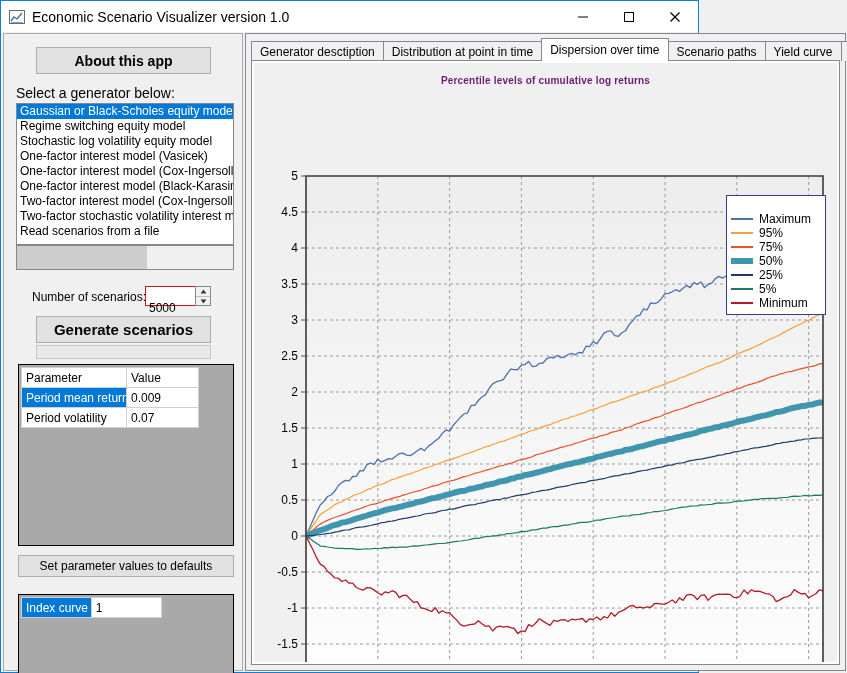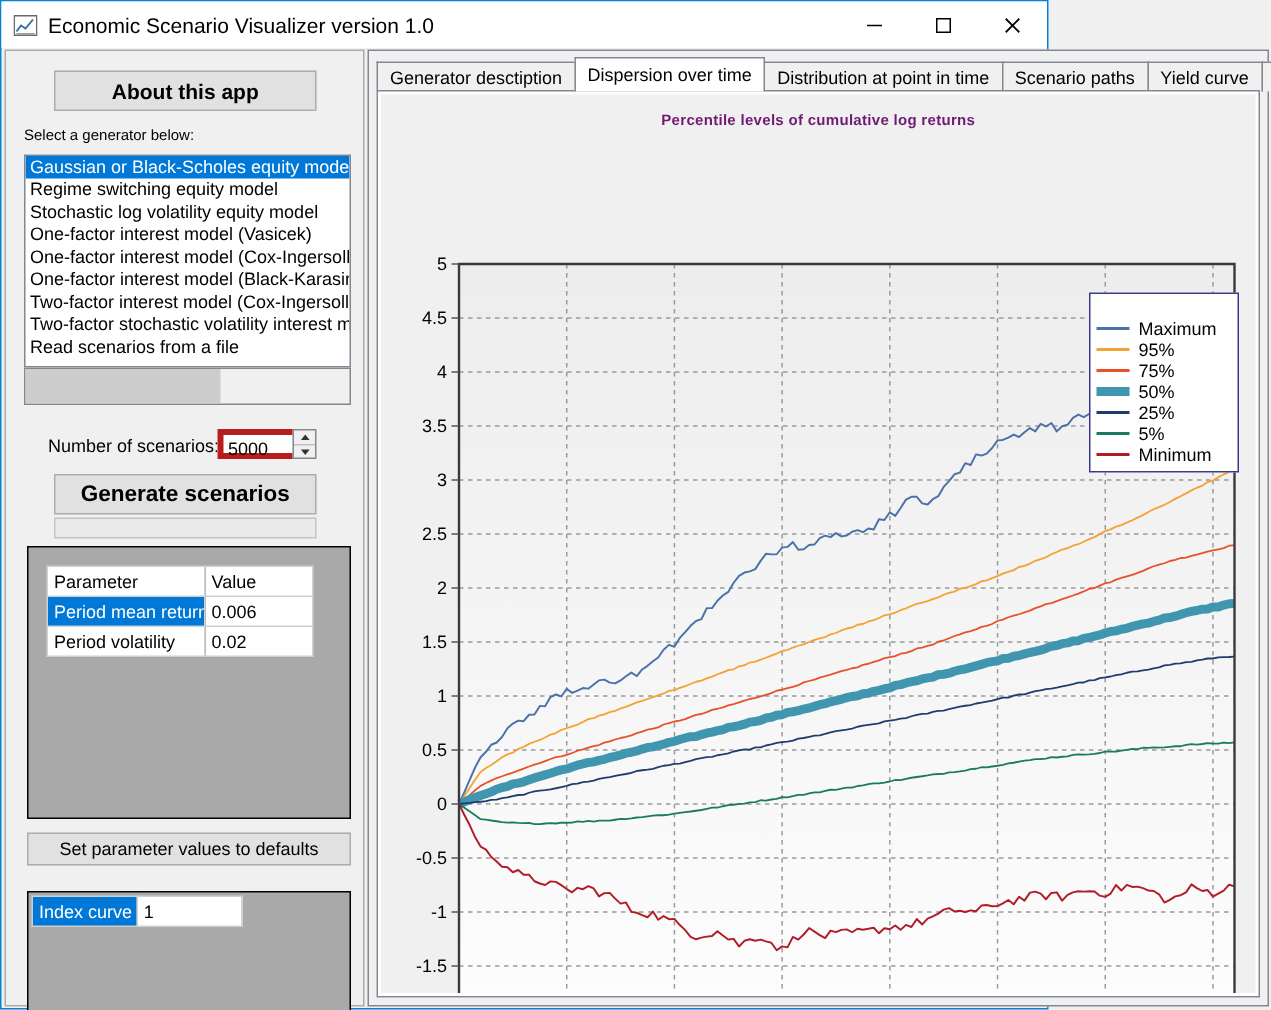"Dispersion over time" div.tab { order: before "Distribution at point in time" -> after "Distribution at point in time" }
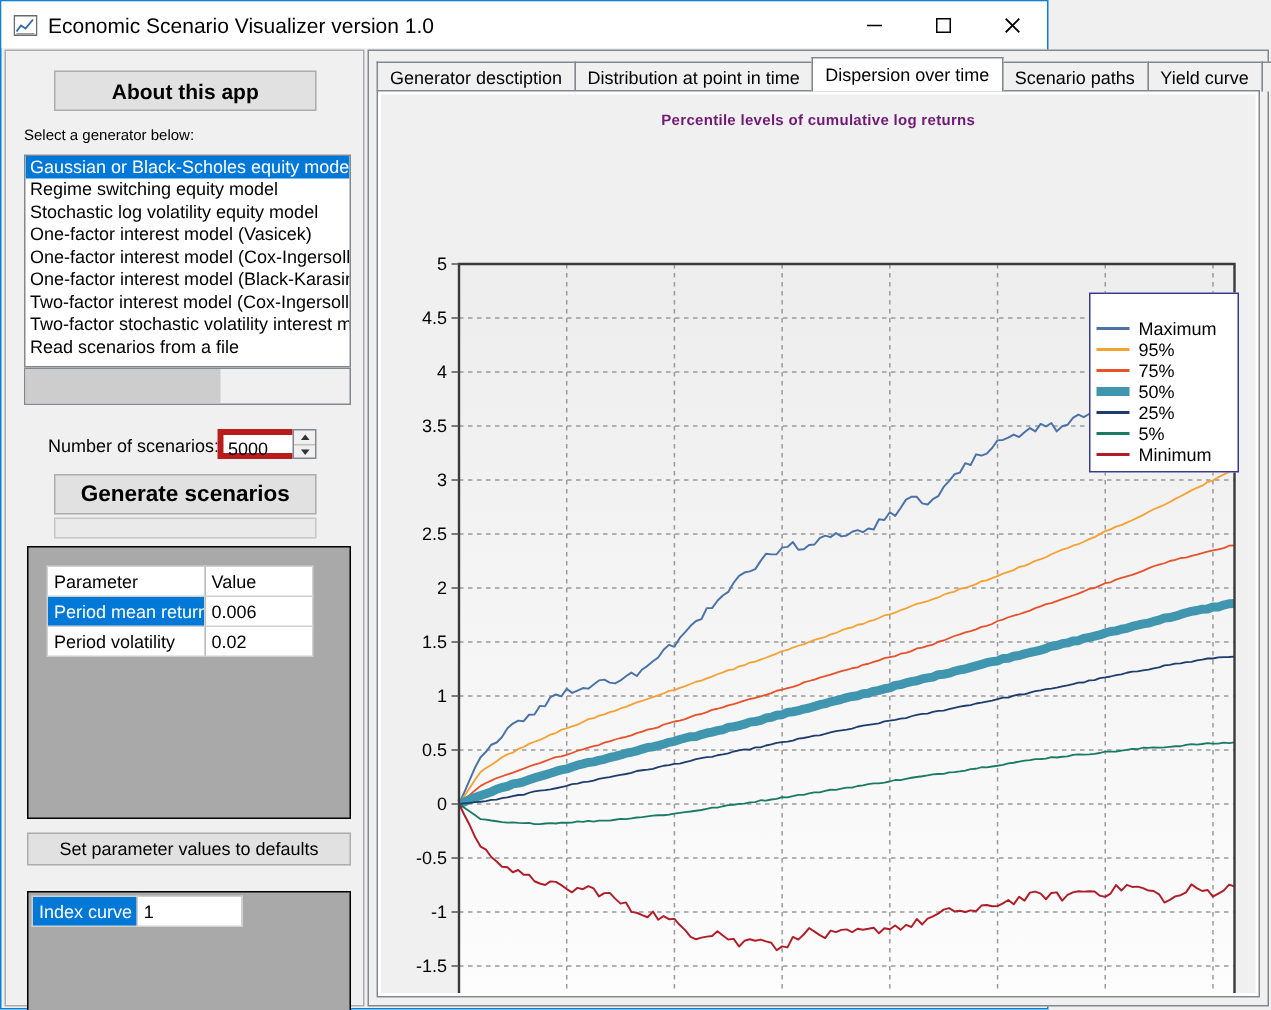"Select a generator below:" #select-label { font-size: 10px -> 14px }
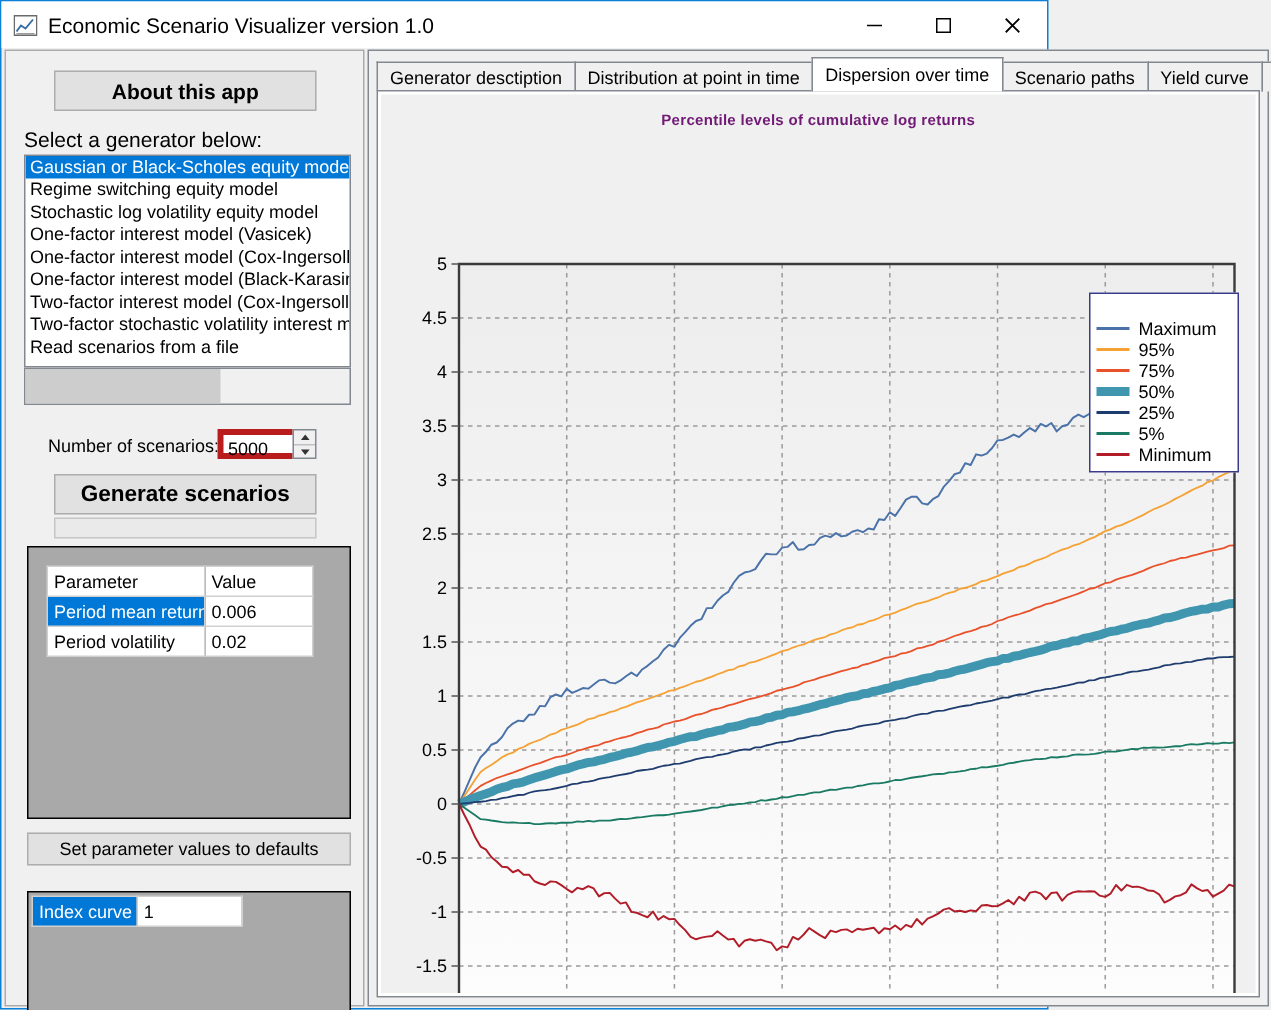"5000" #num-scen-box { border: 4px solid #b91c1c -> 1px solid #b91c1c; padding: 2px 0 0 3px -> 14px 0 0 3px }
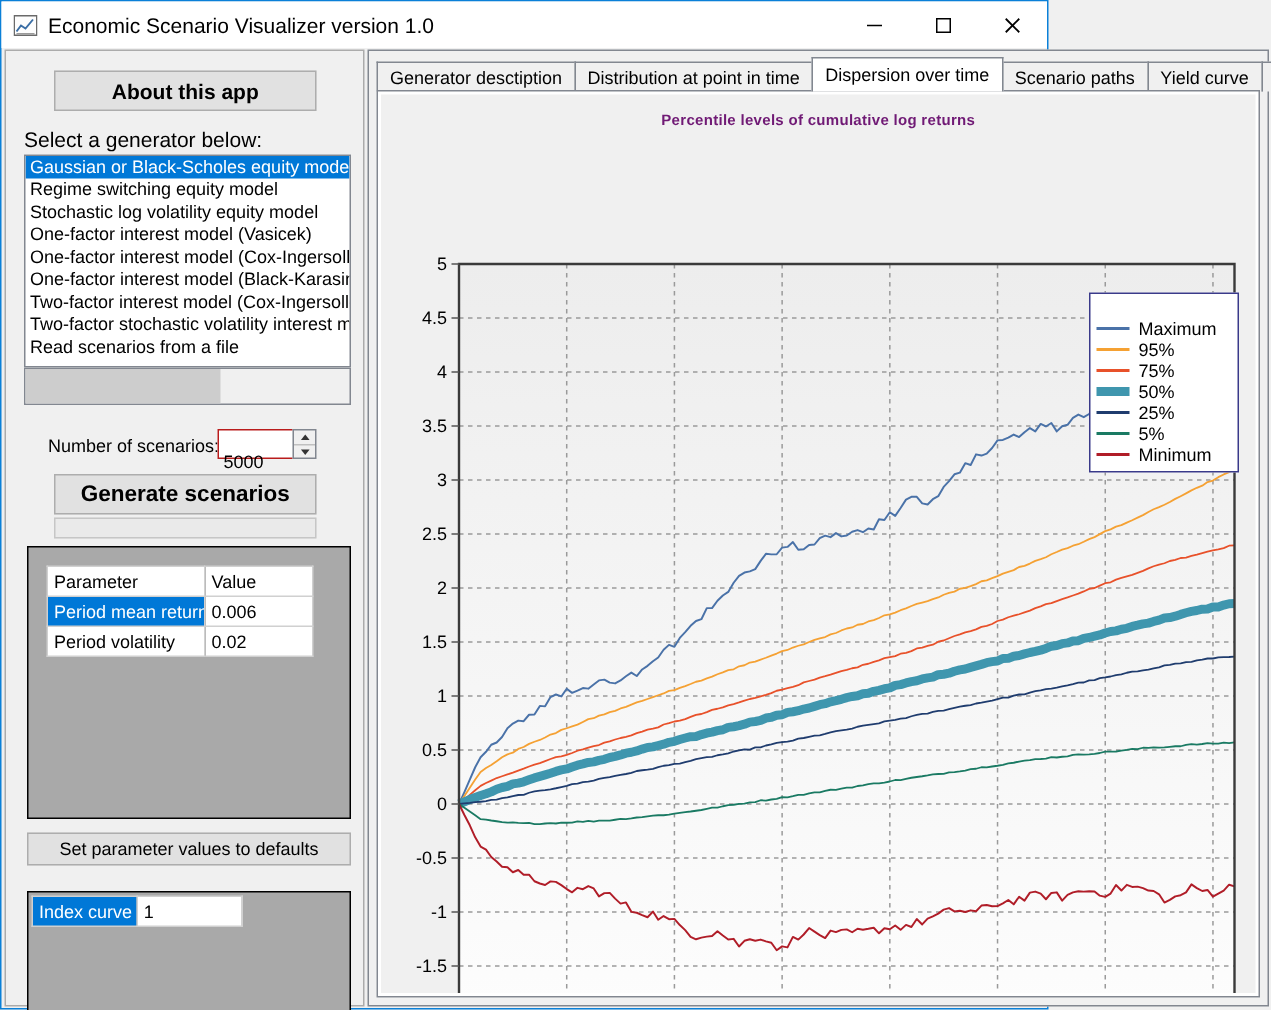"Parameter" #param-grid { padding: 12px -> 2px }
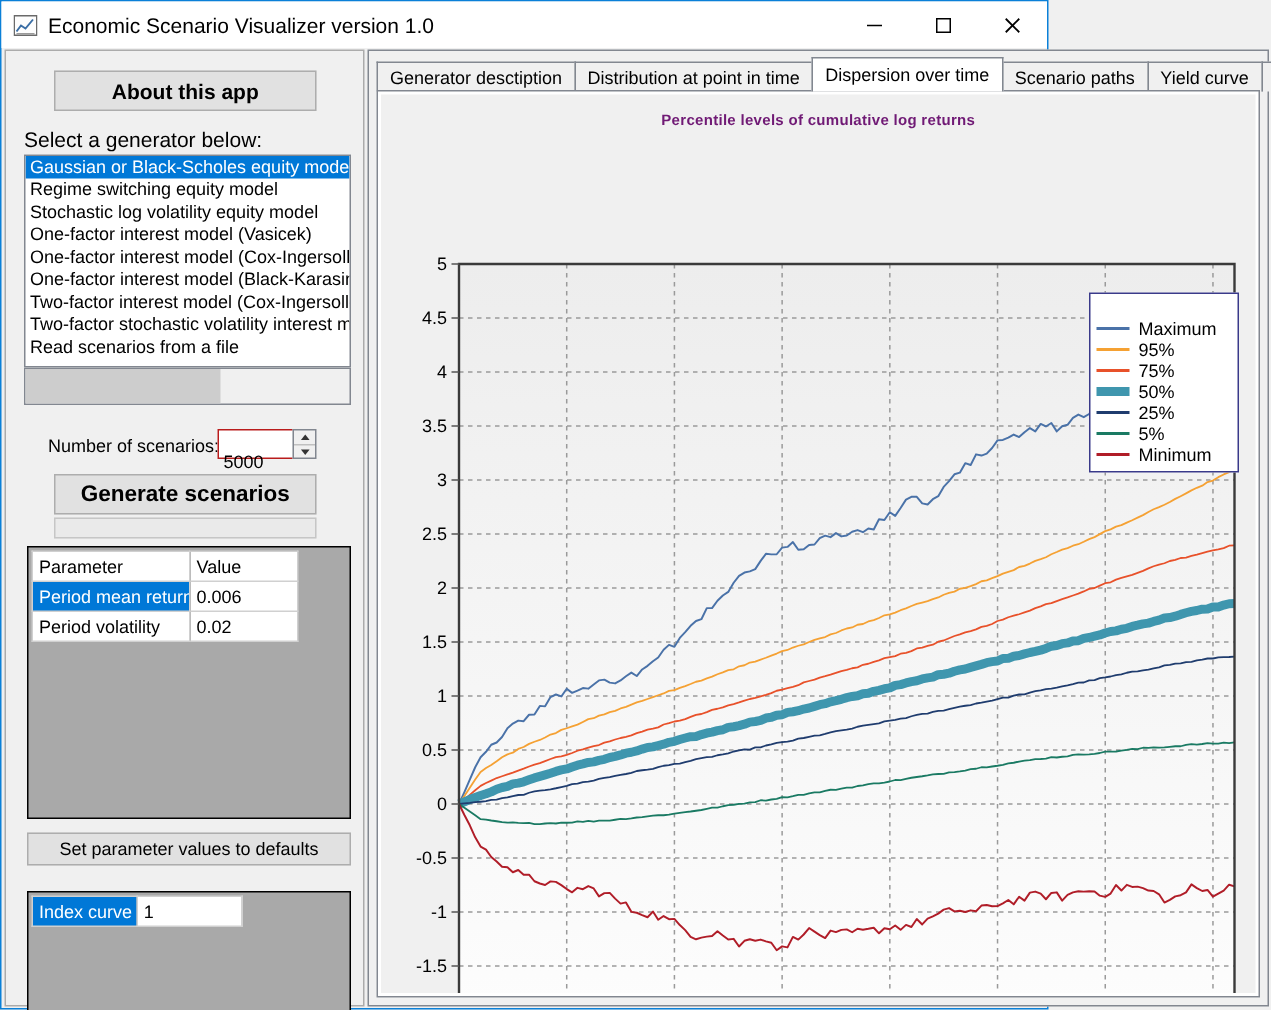"0.006" td { text: 0.006 -> 0.009 }
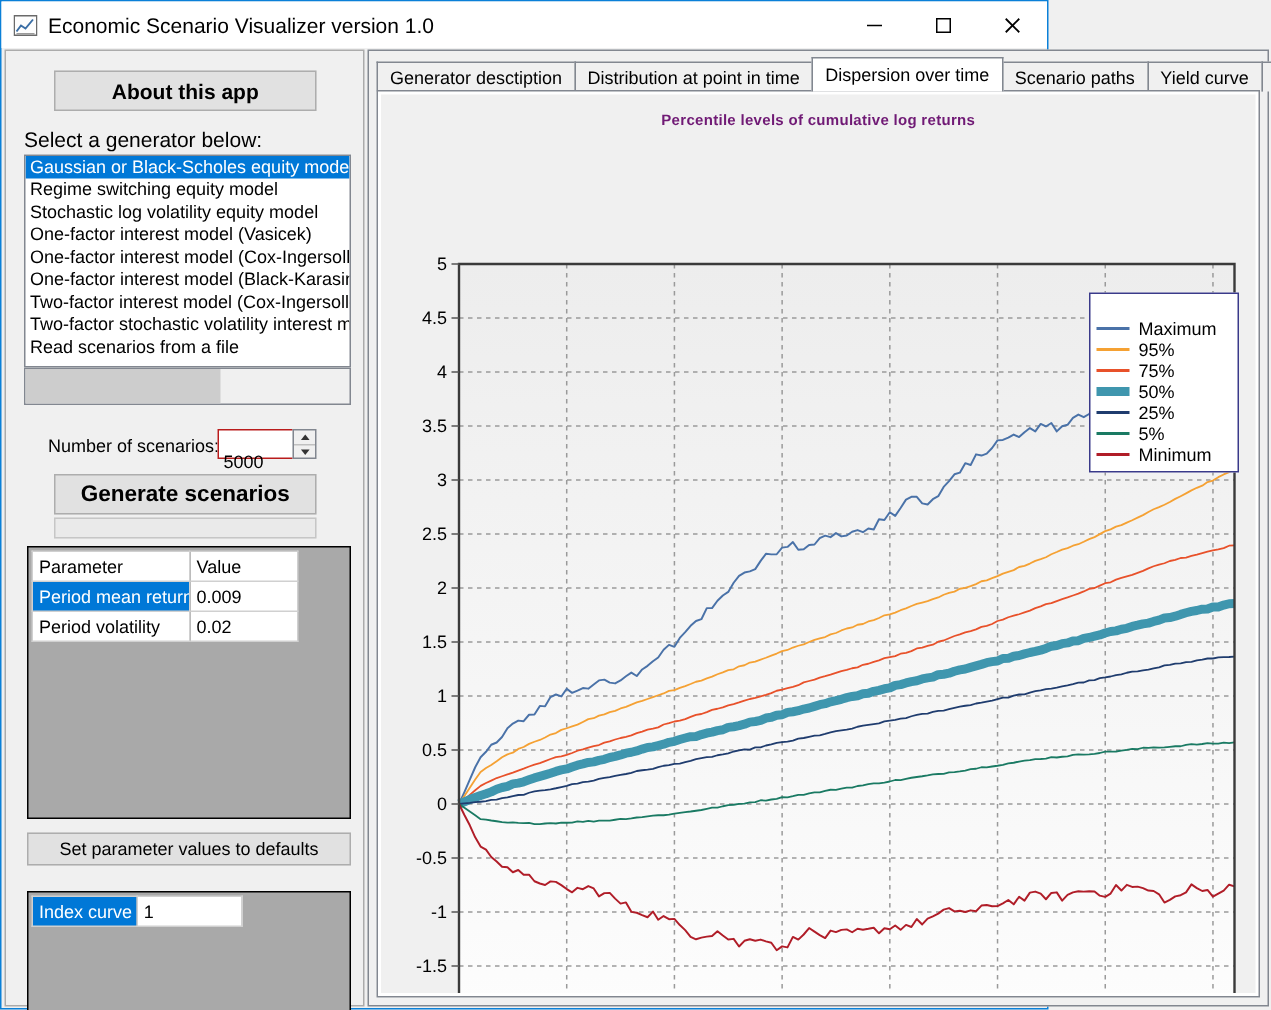"0.02" td { text: 0.02 -> 0.07 }
